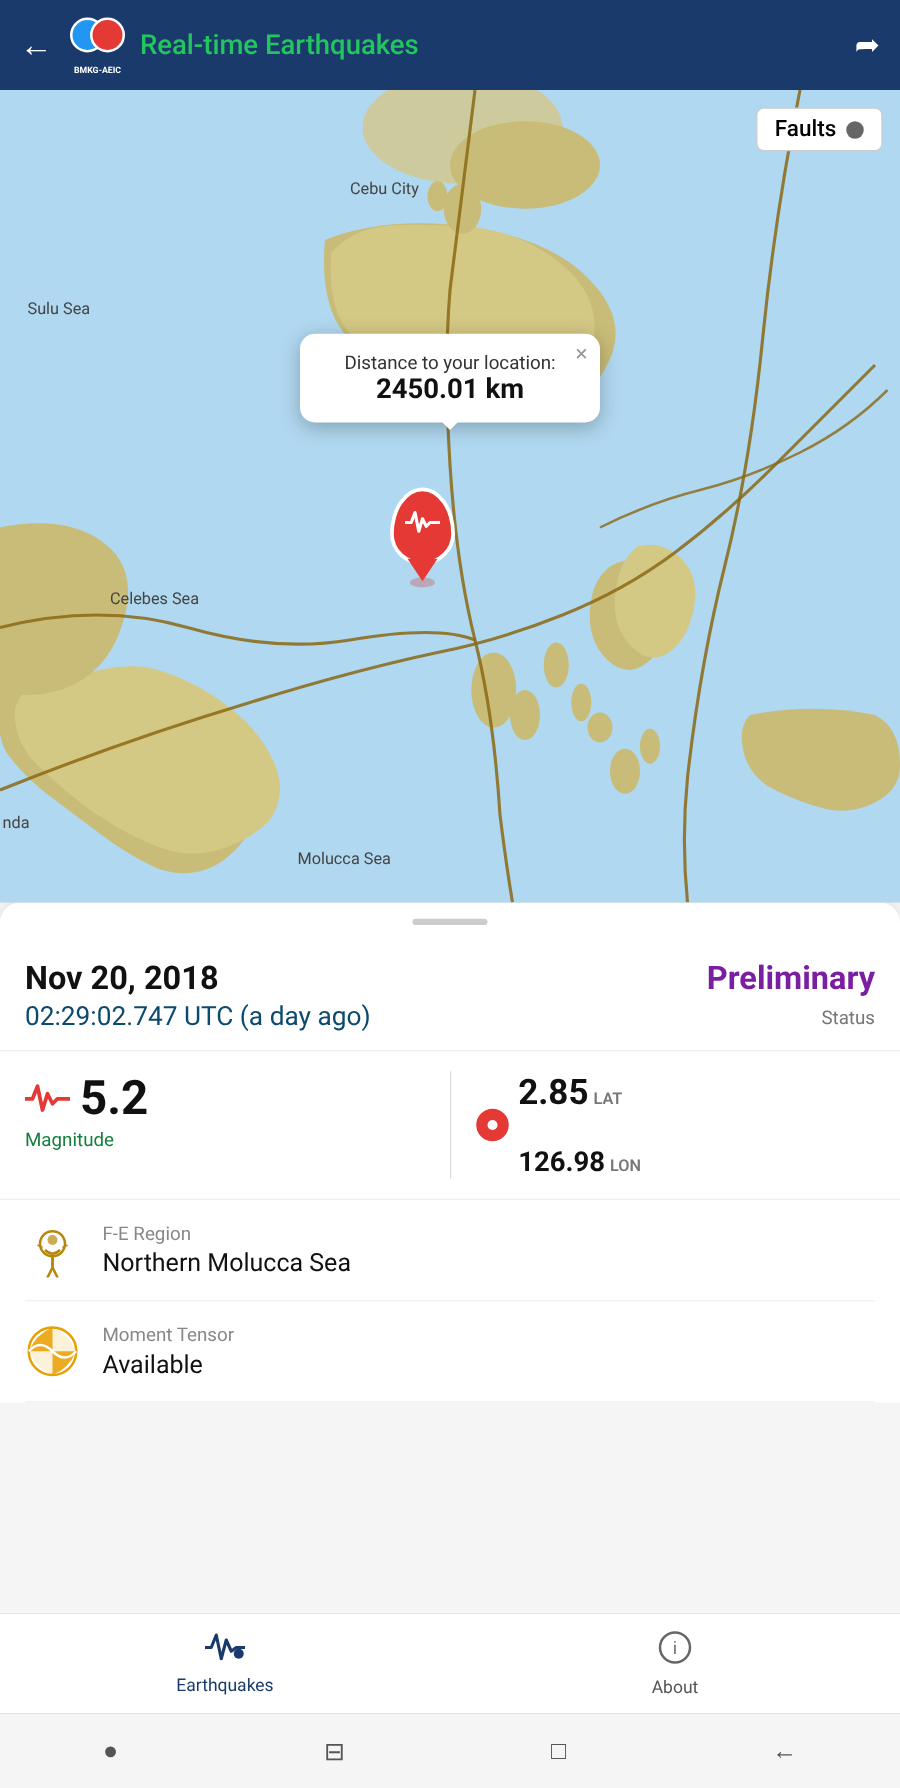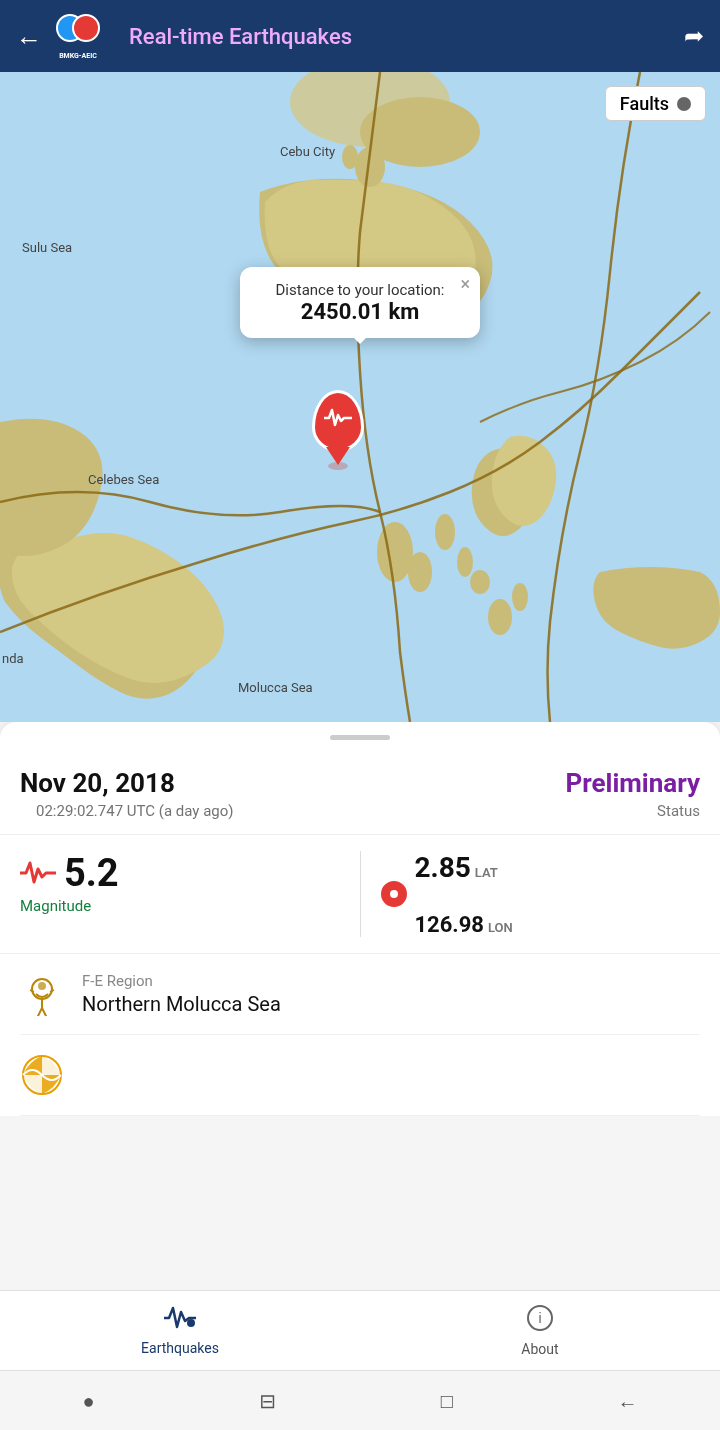"Real-time Earthquakes" .header-title { color: #f0abfc -> #22c55e }
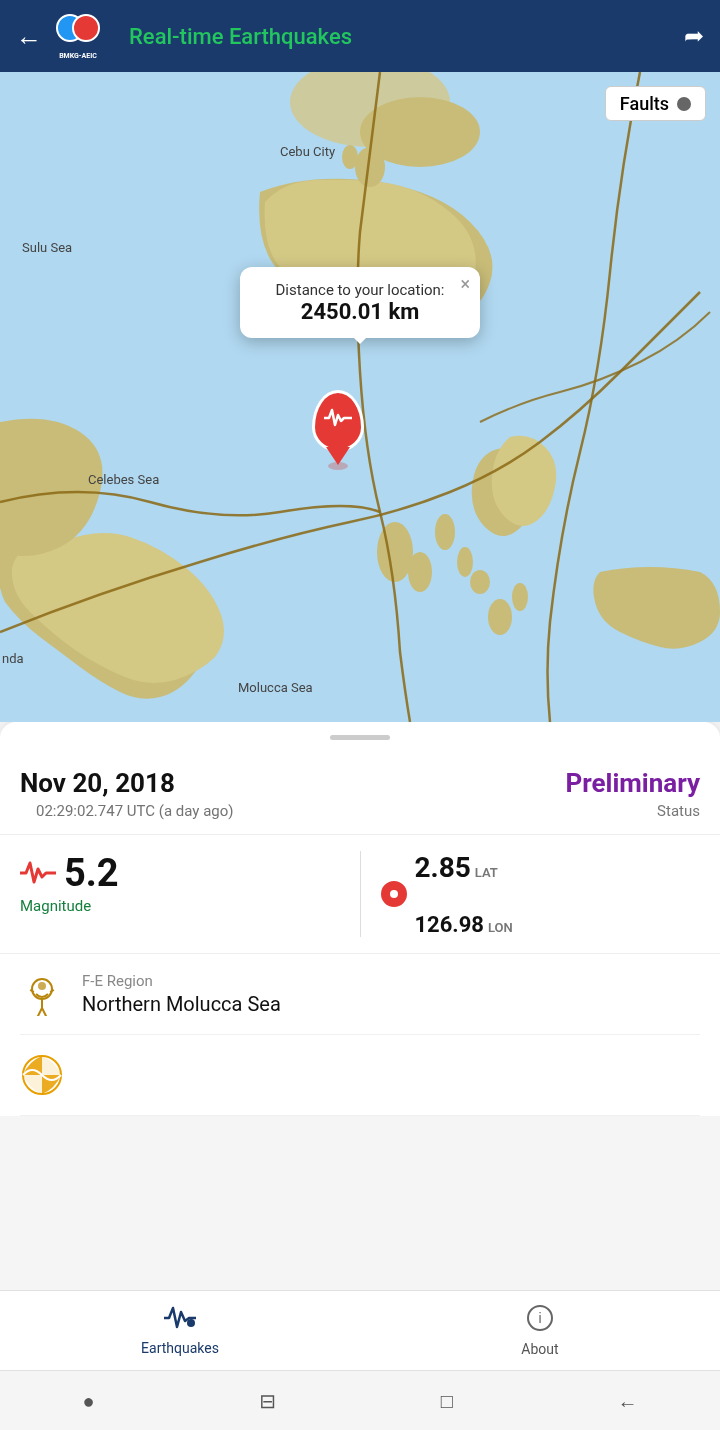"BMKG-AEIC" .header-logo { margin-right: 27px -> 10px }
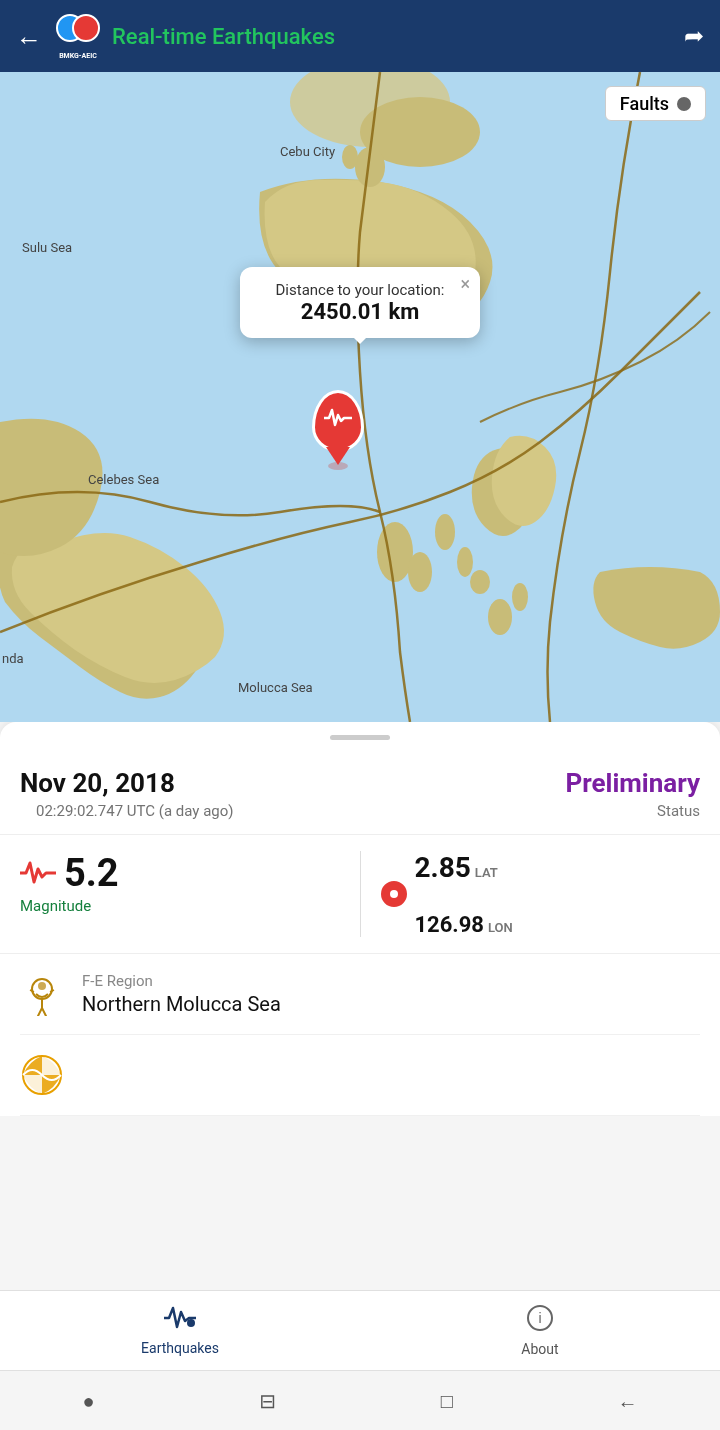"02:29:02.747 UTC (a day ago)" .time-text { color: #737373 -> #0c4a6e; font-size: 15px -> 21px; margin-left: 16px -> none }
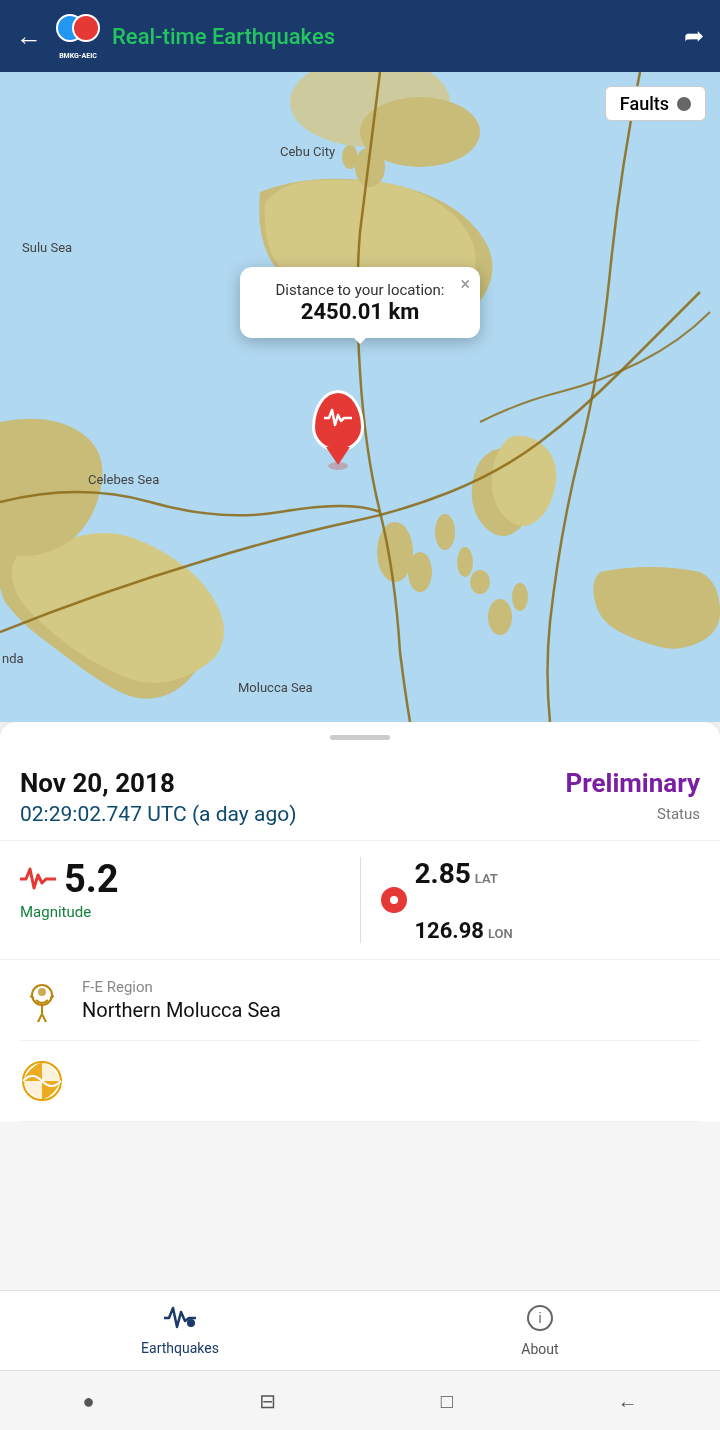"Moment Tensor" div.detail-text { html: none -> <div> <span>Moment Tensor</span> <span>Available</span> </div> }
